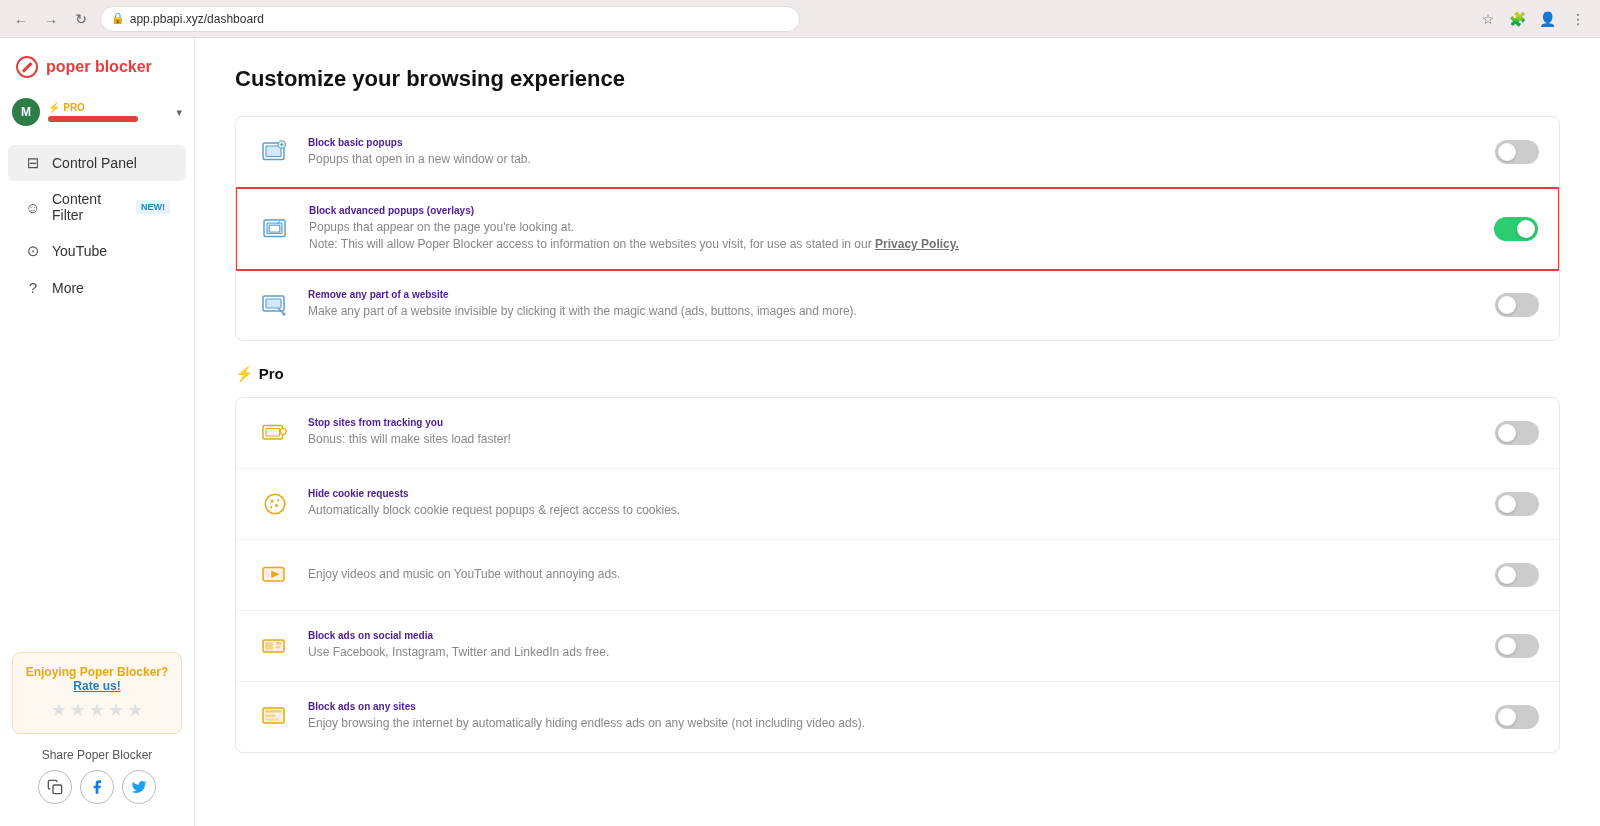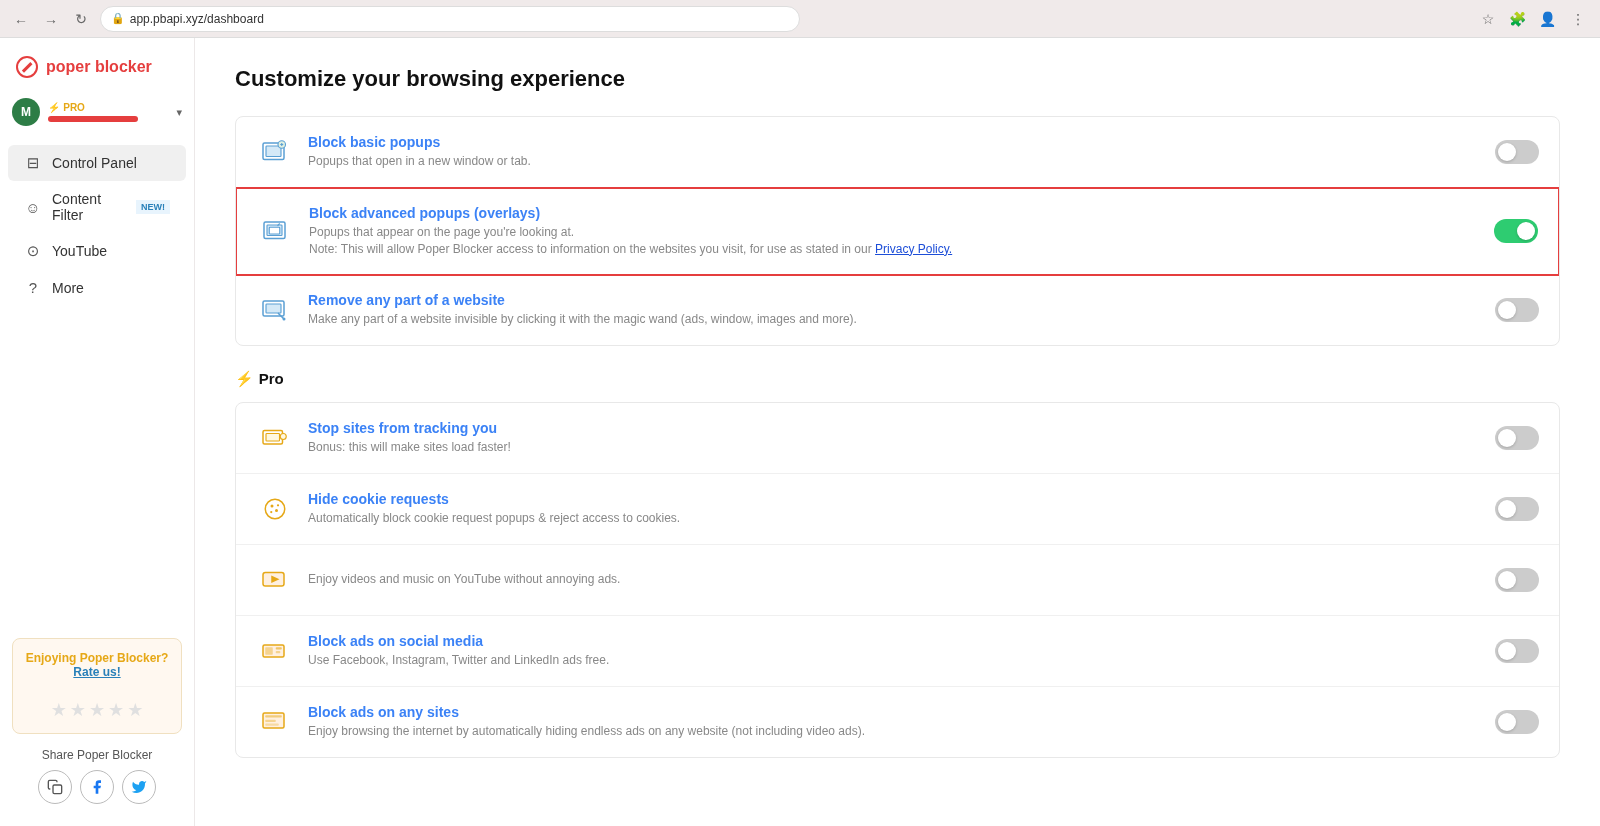"Block basic popups" .feature-title { color: #3b82f6 -> #4c1d95; font-size: 14px -> 10px }
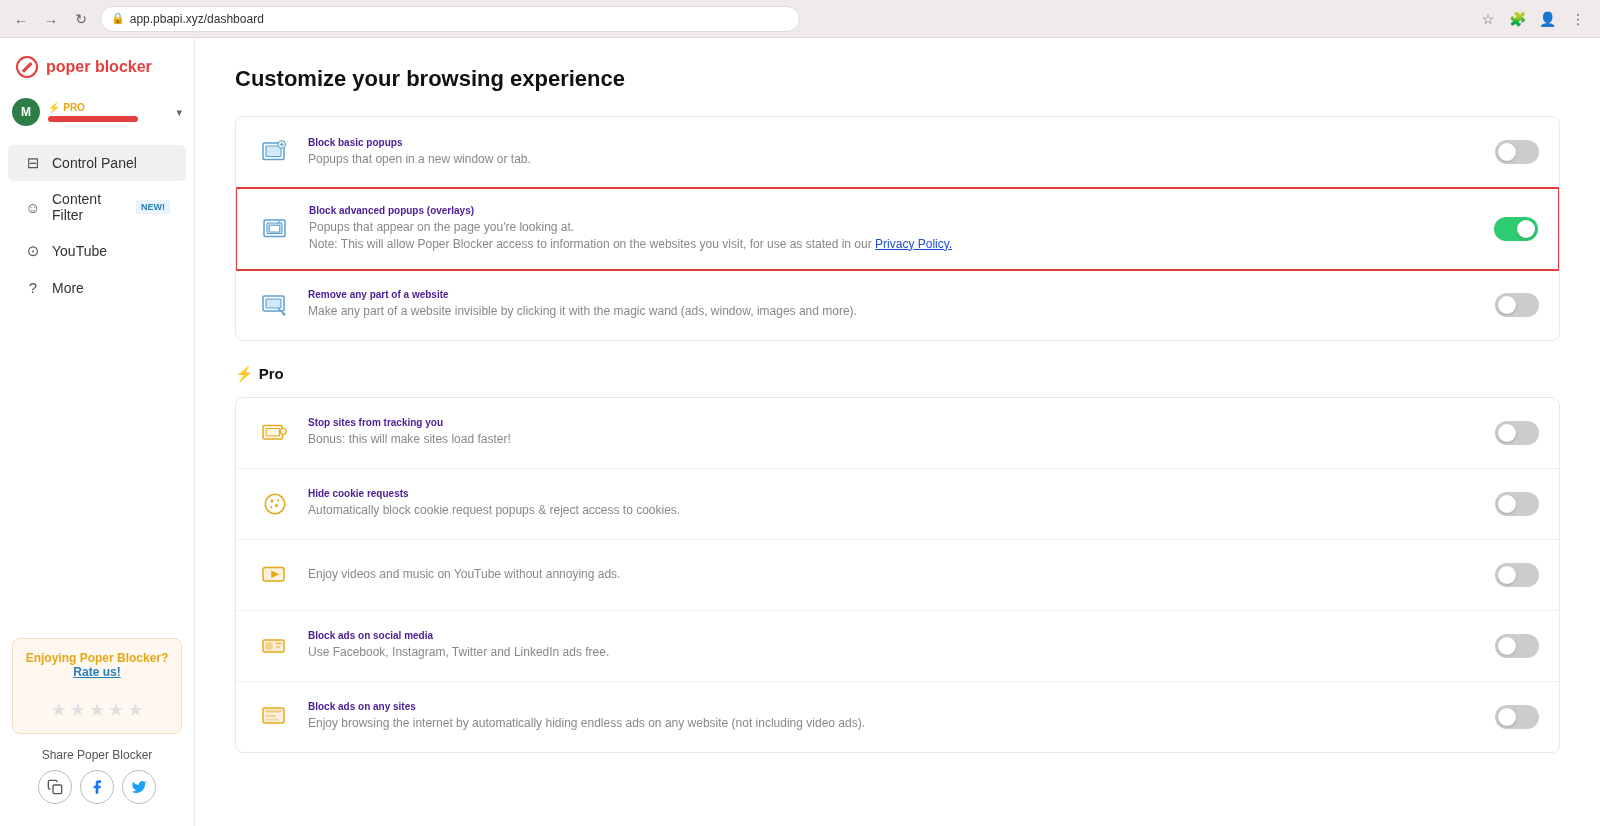"Privacy Policy." .feature-desc a { color: #1d4ed8 -> #737373; font-weight: none -> bold }
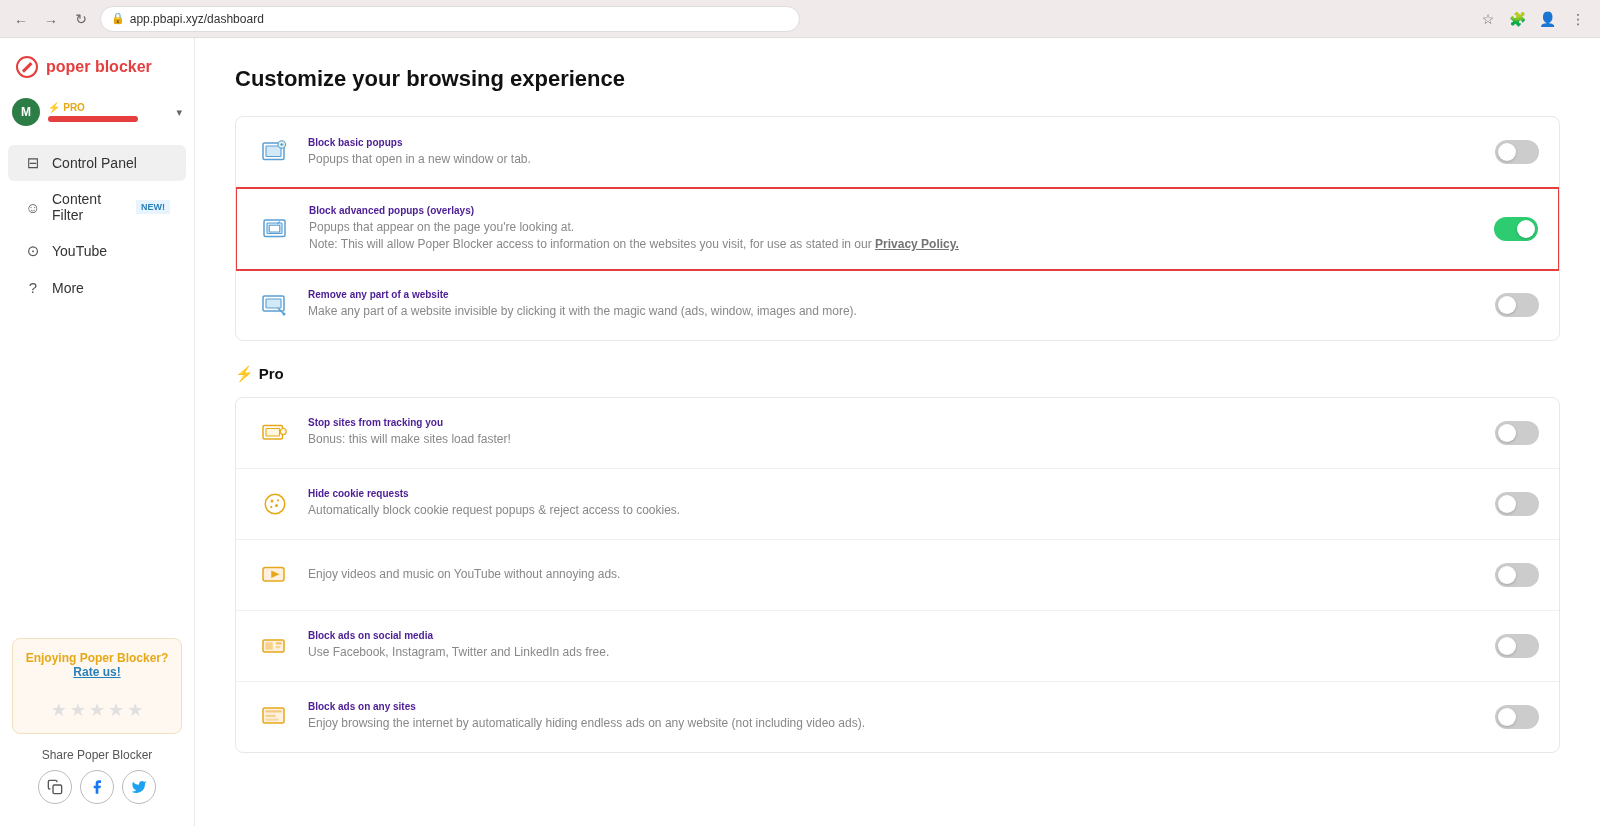"Make any part of a" div.feature-desc { text: window -> buttons }
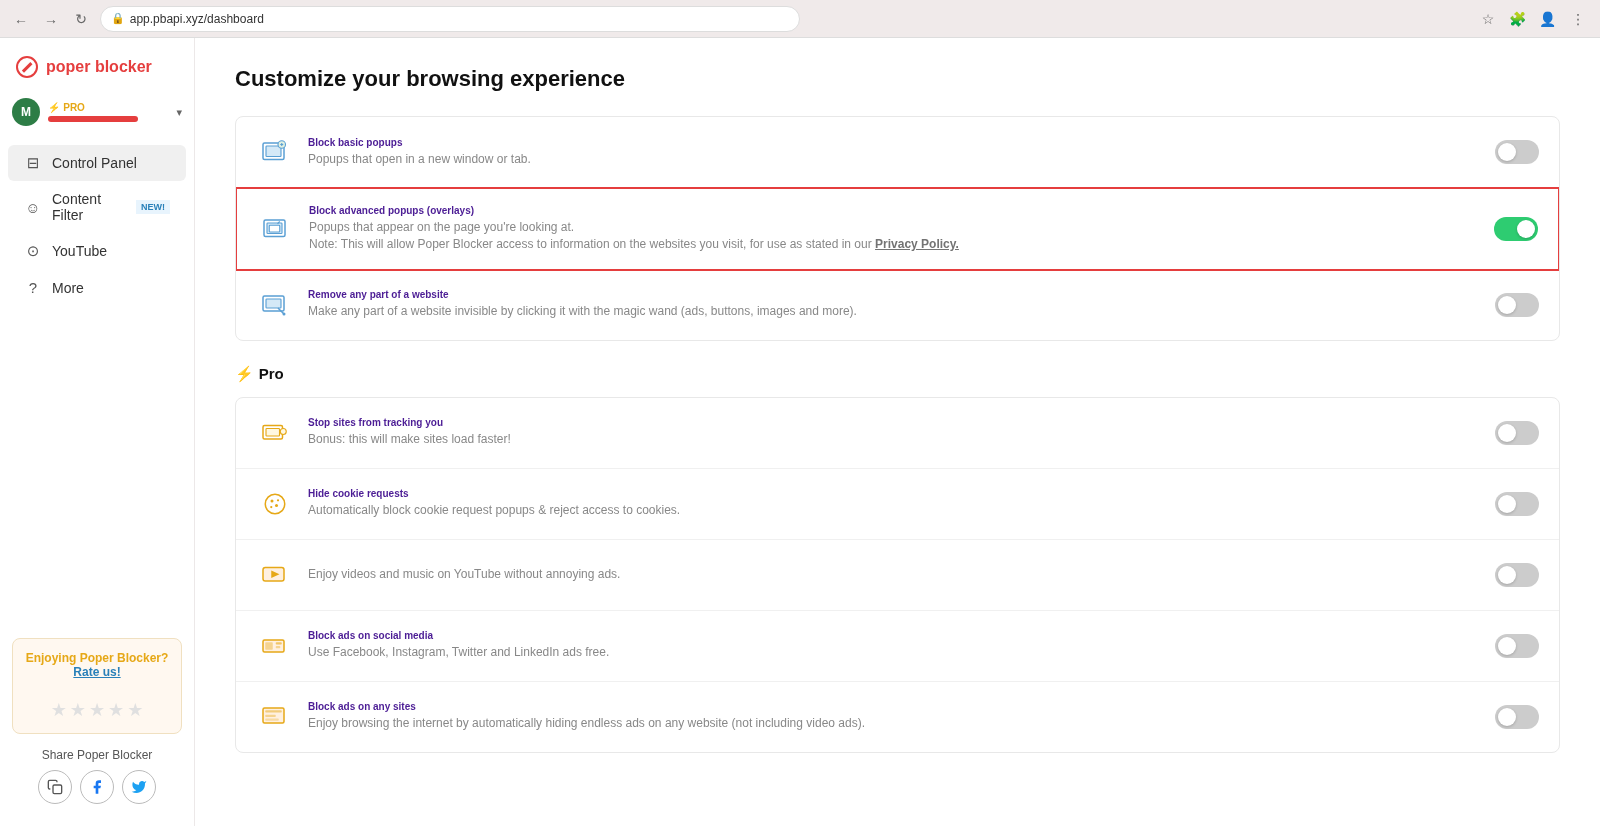"Rate us!" .rate-card-link { margin-bottom: 20px -> 6px }
